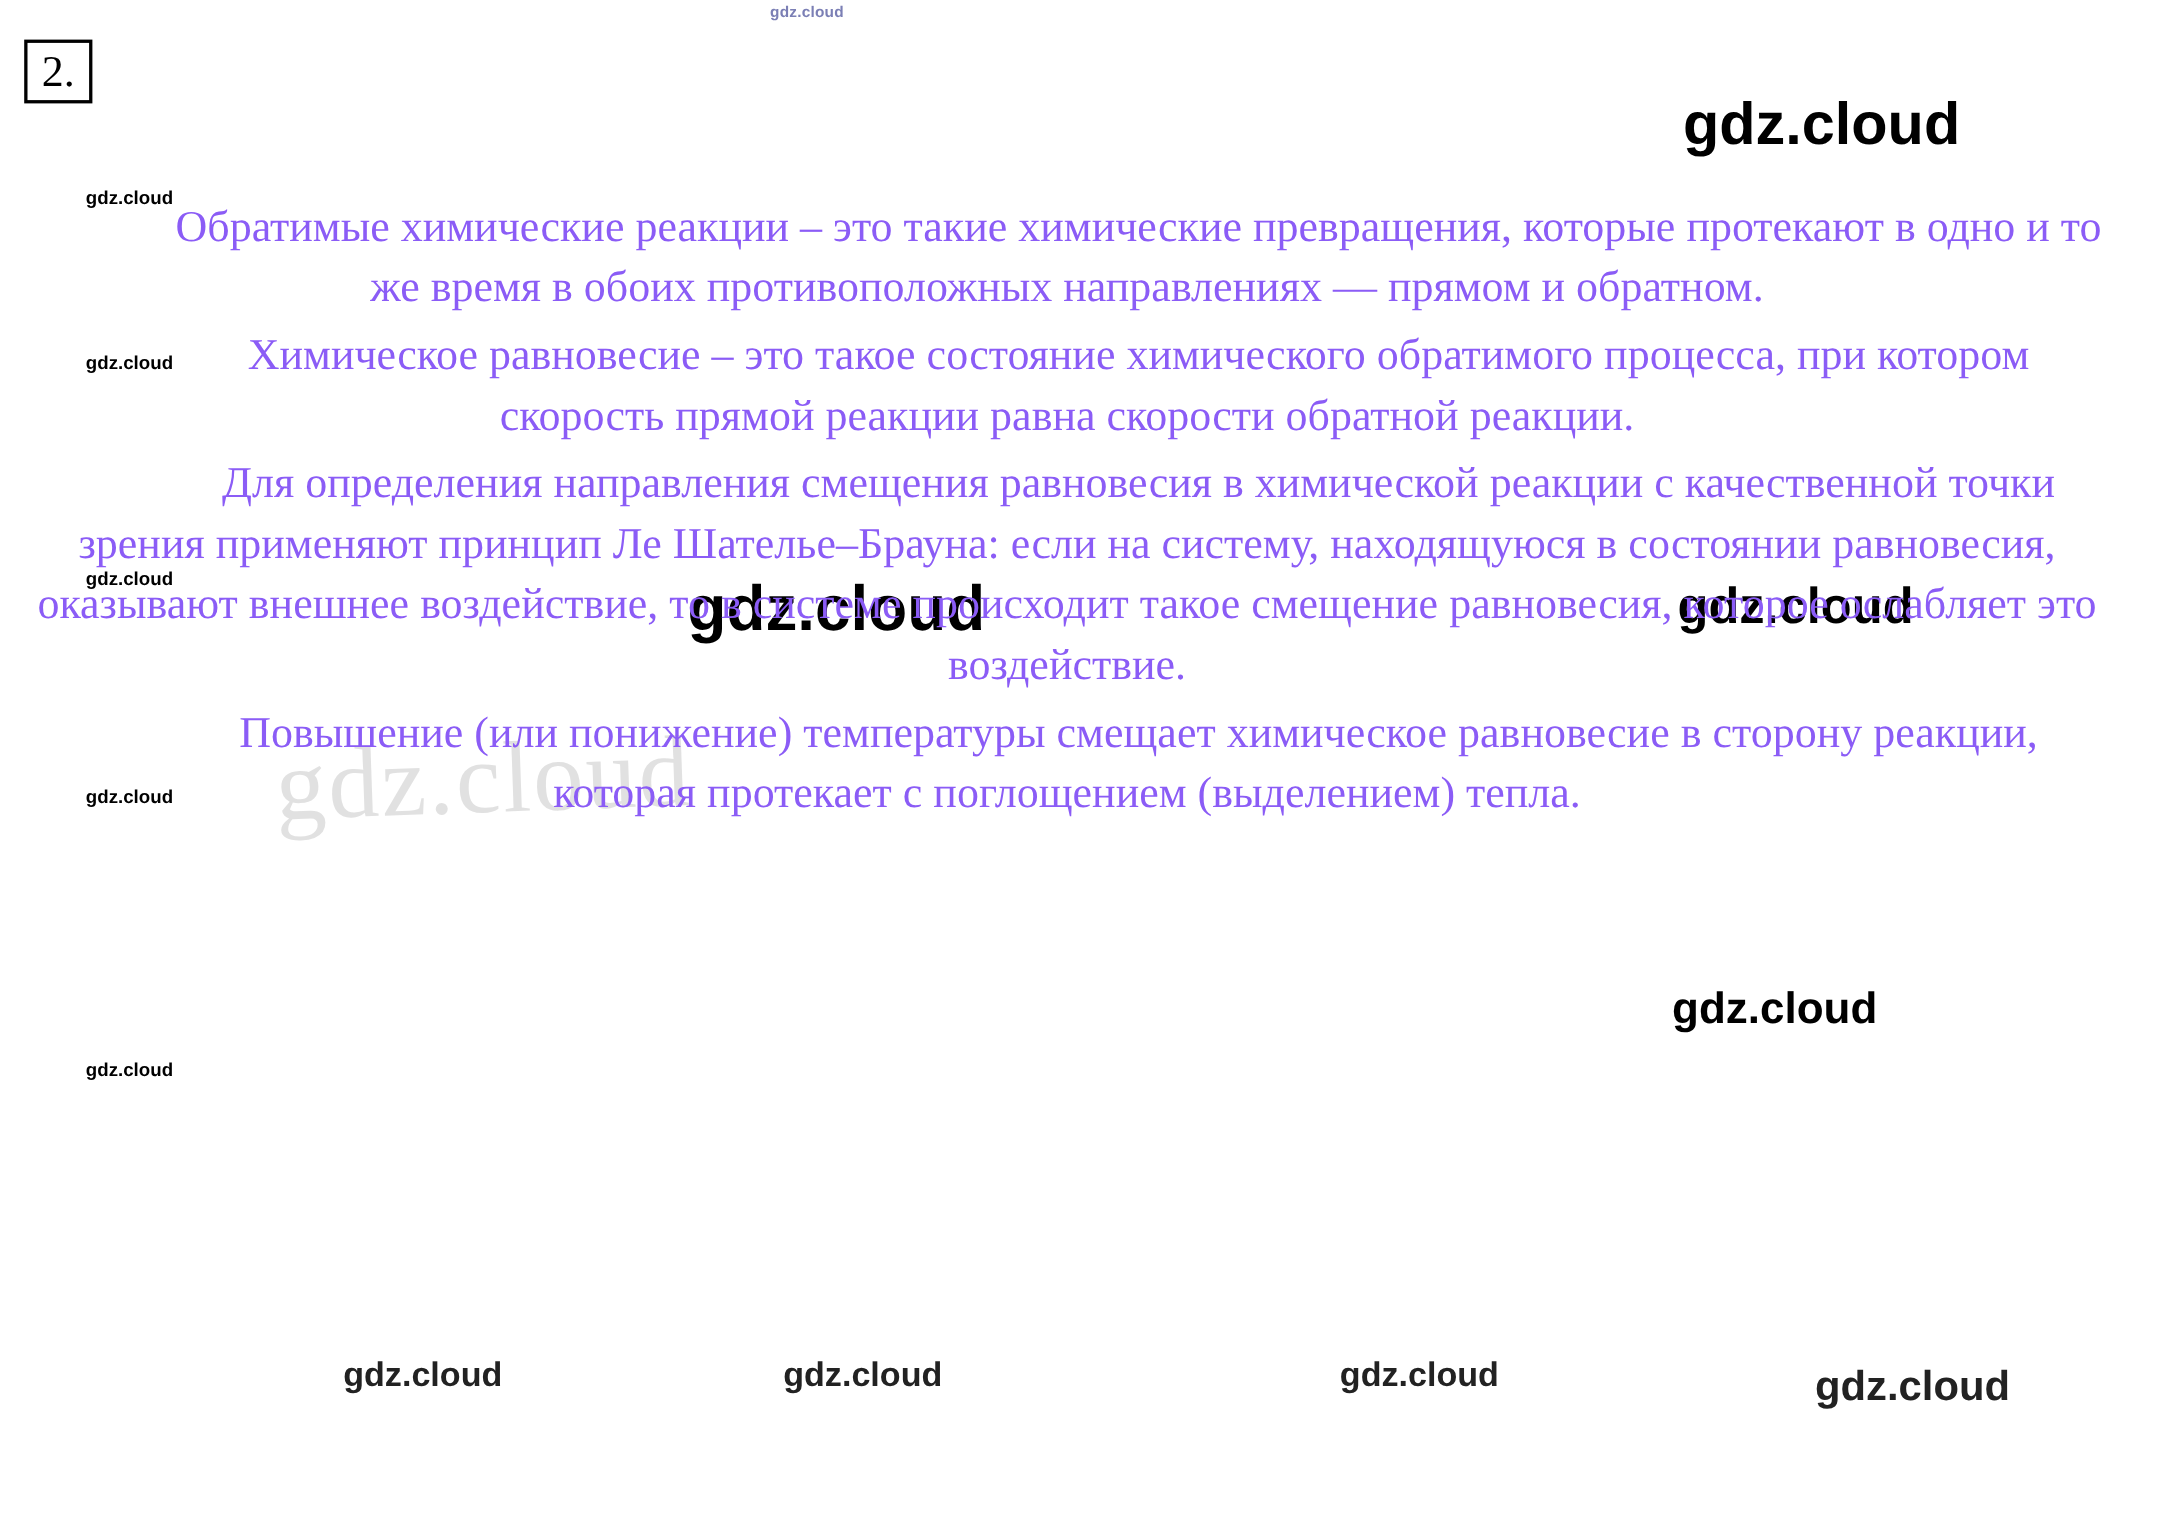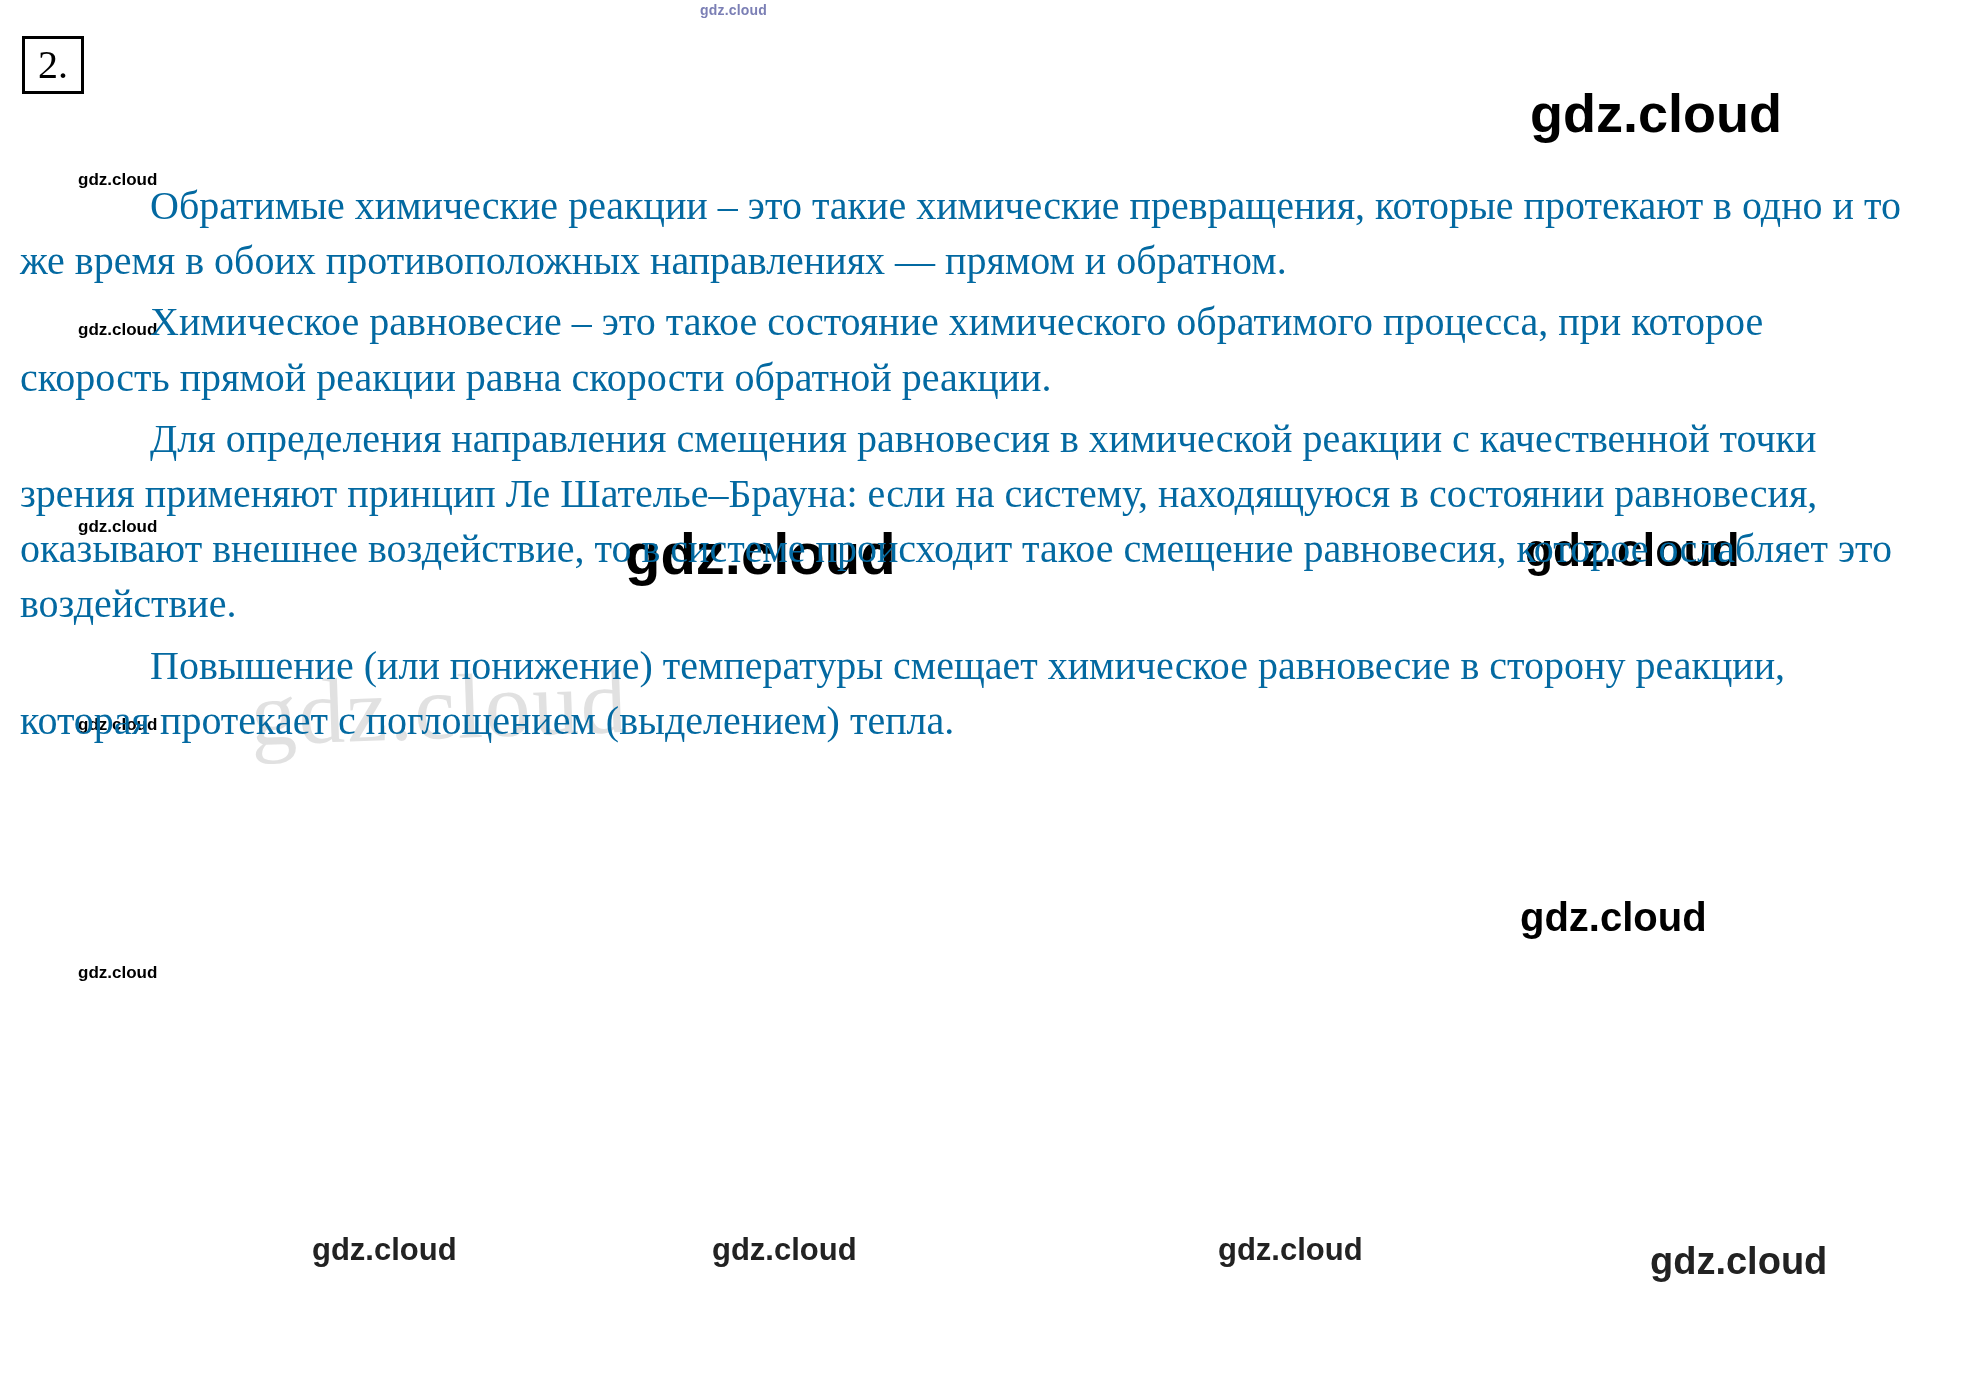"Обратимые химические реакции – это" .doc { color: #0369a1 -> #8b5cf6; text-align: left -> center }
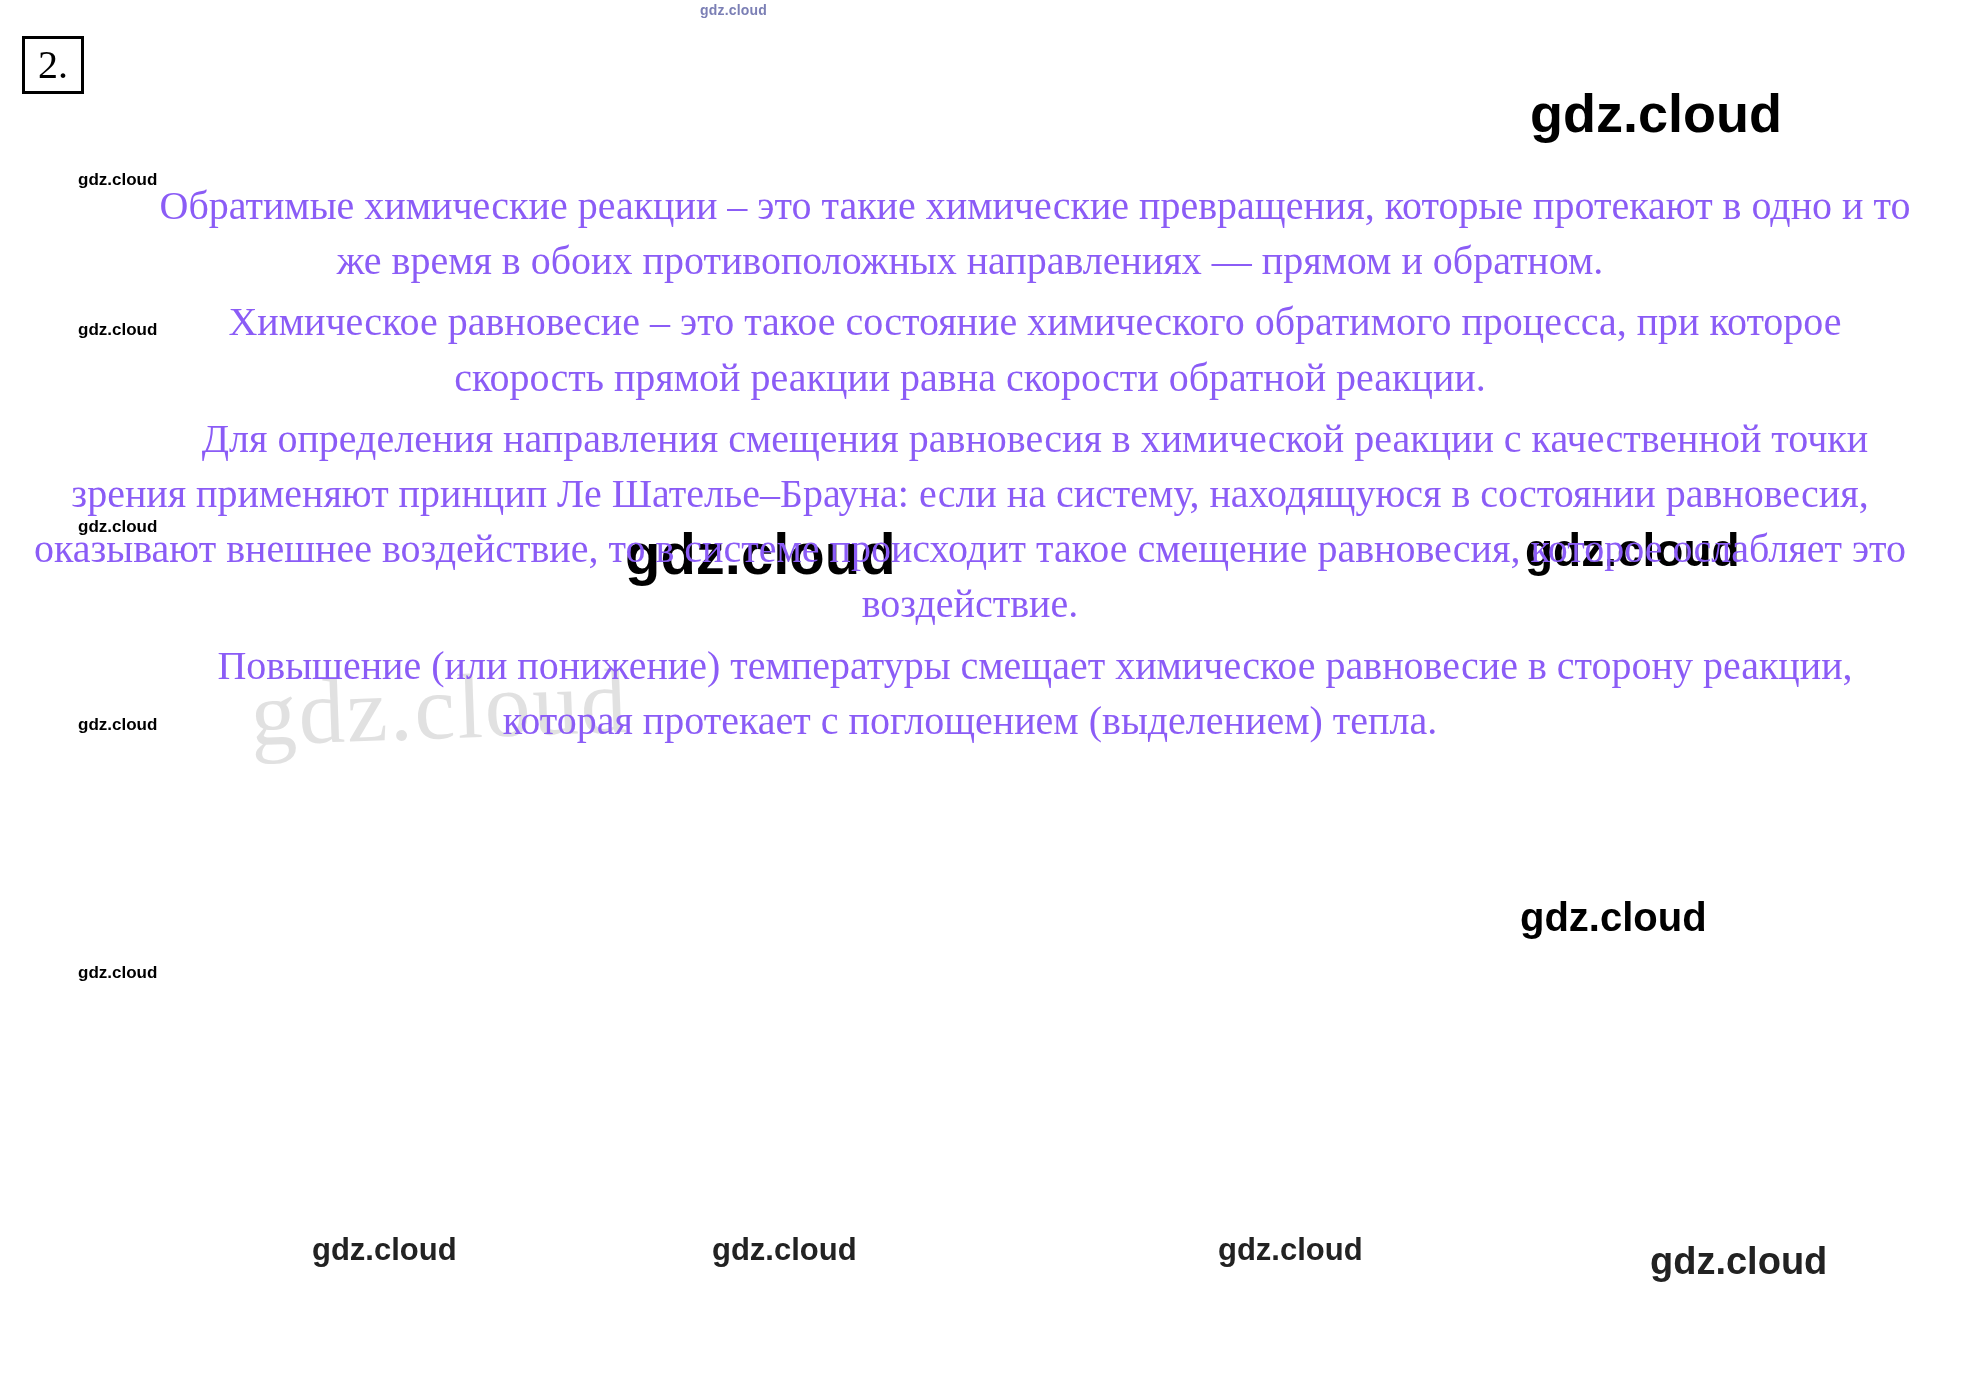"Химическое равновесие – это такое" p { text: которое -> котором }
